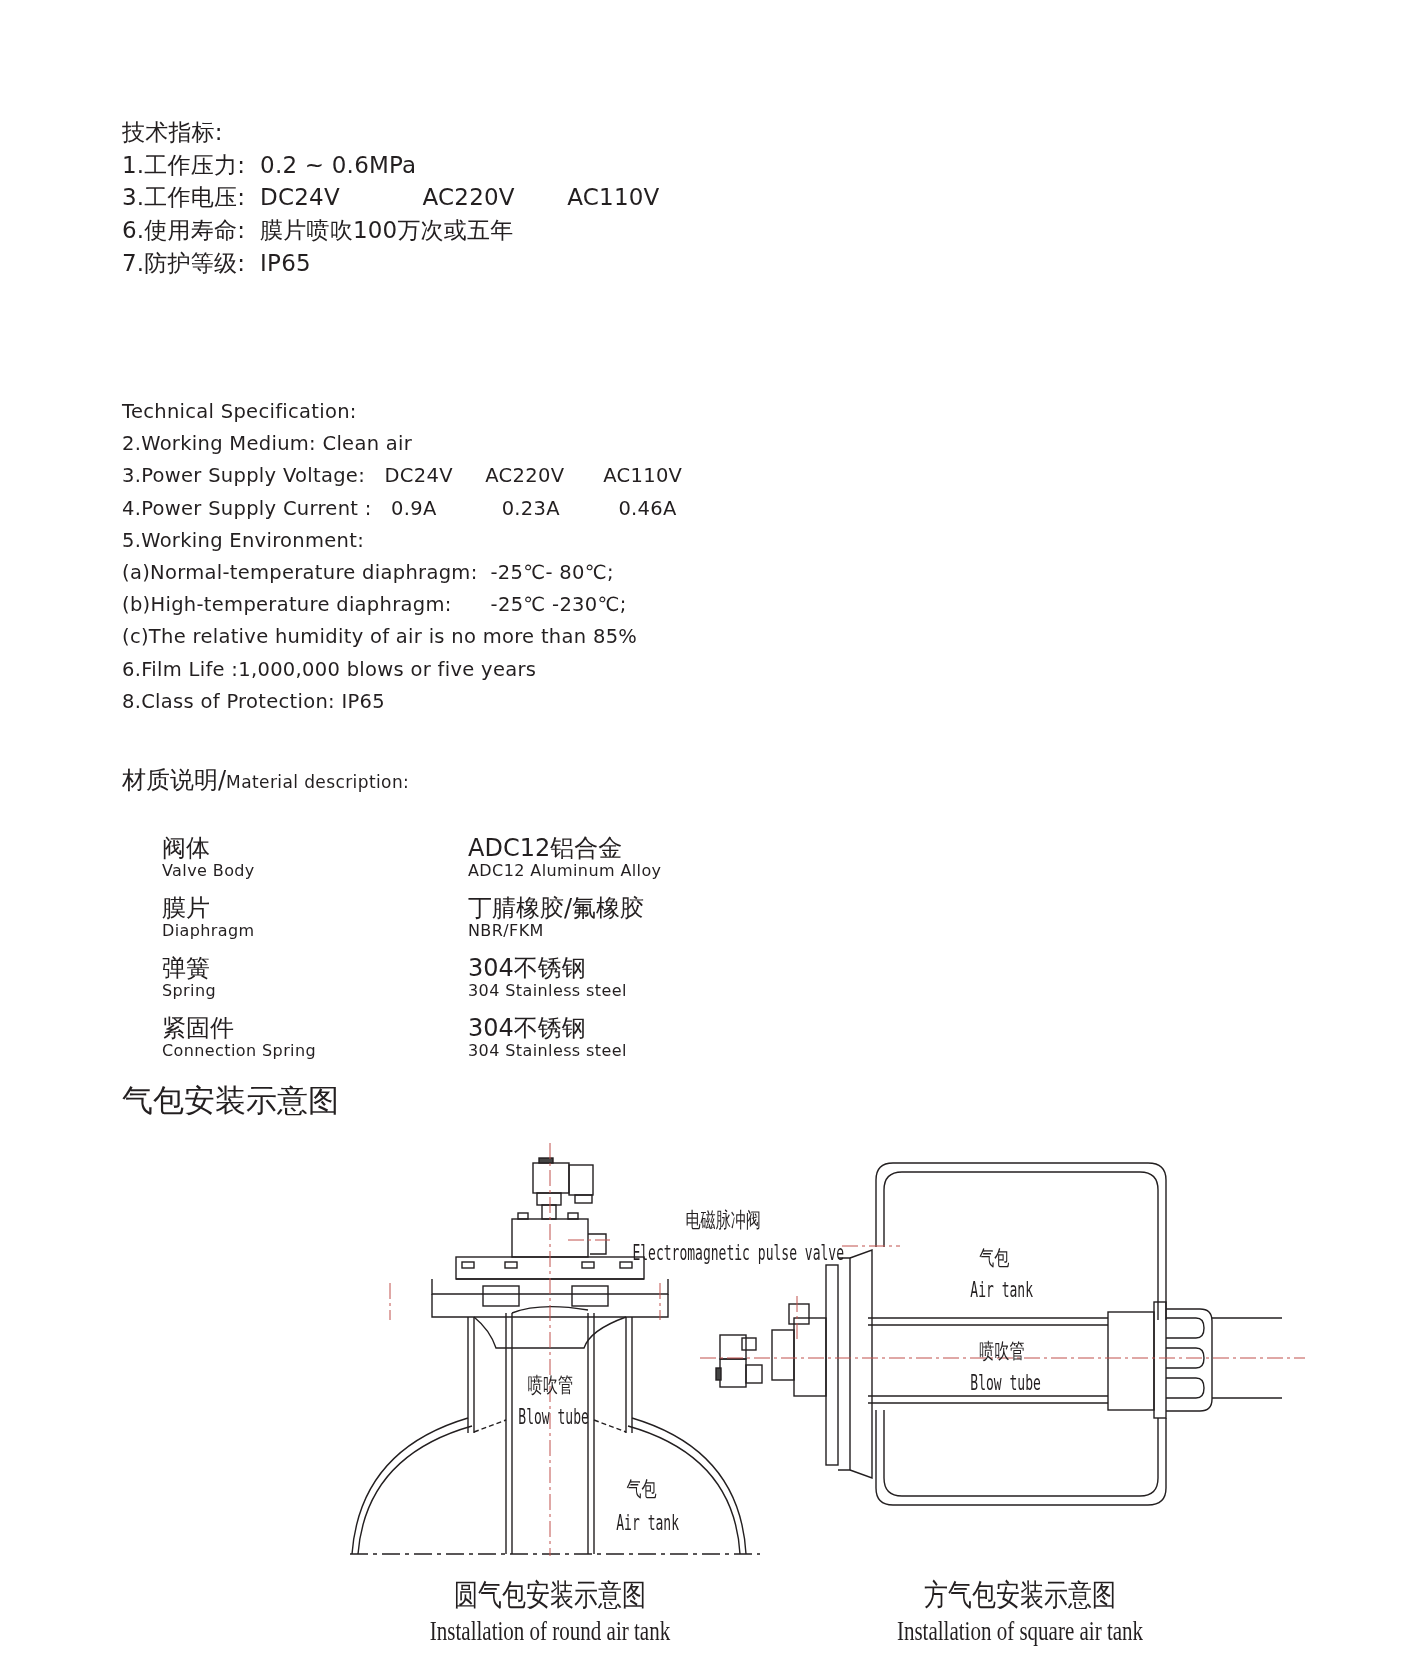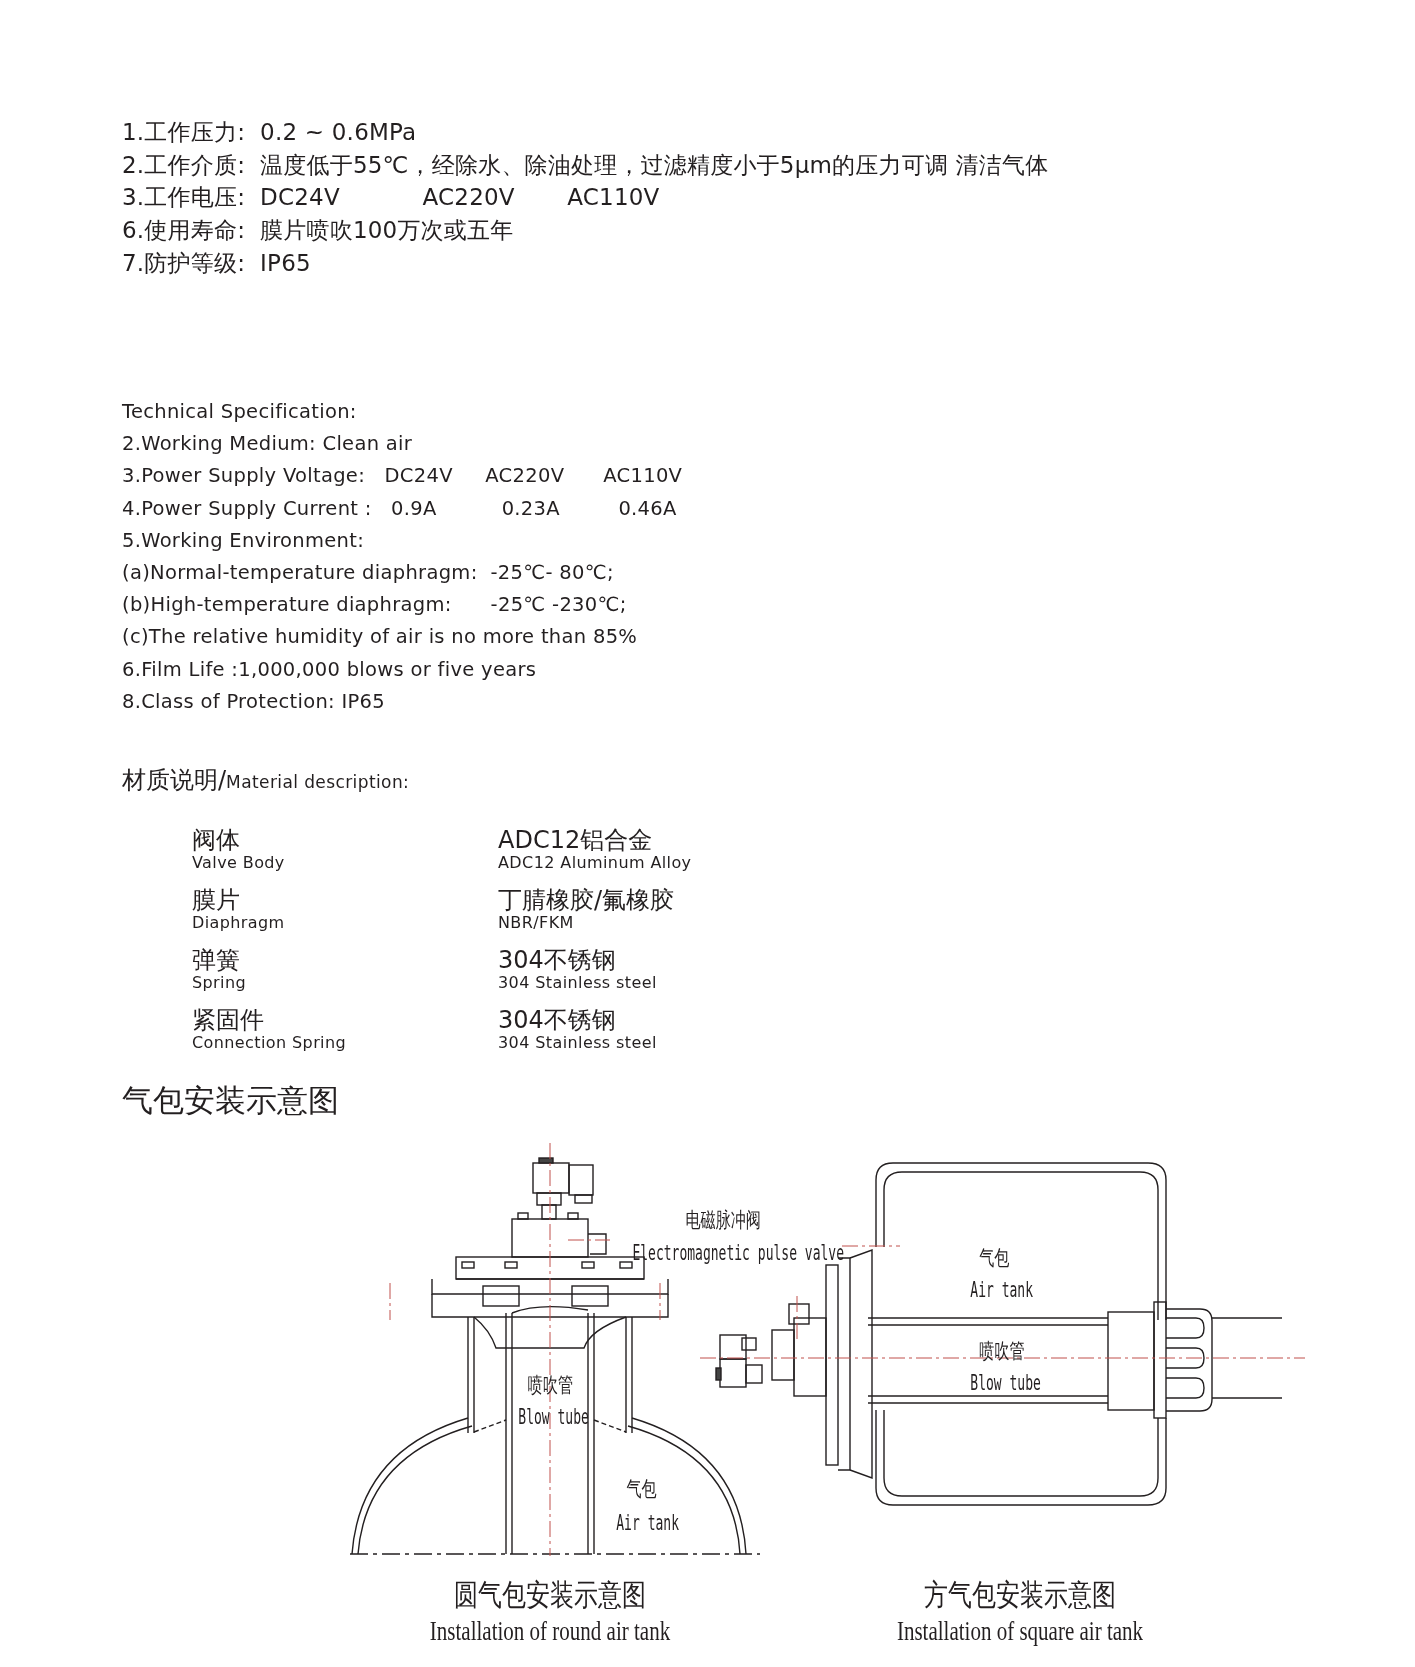"技术指标:" div.cn-line { html: none -> <div>技术指标:</div> }
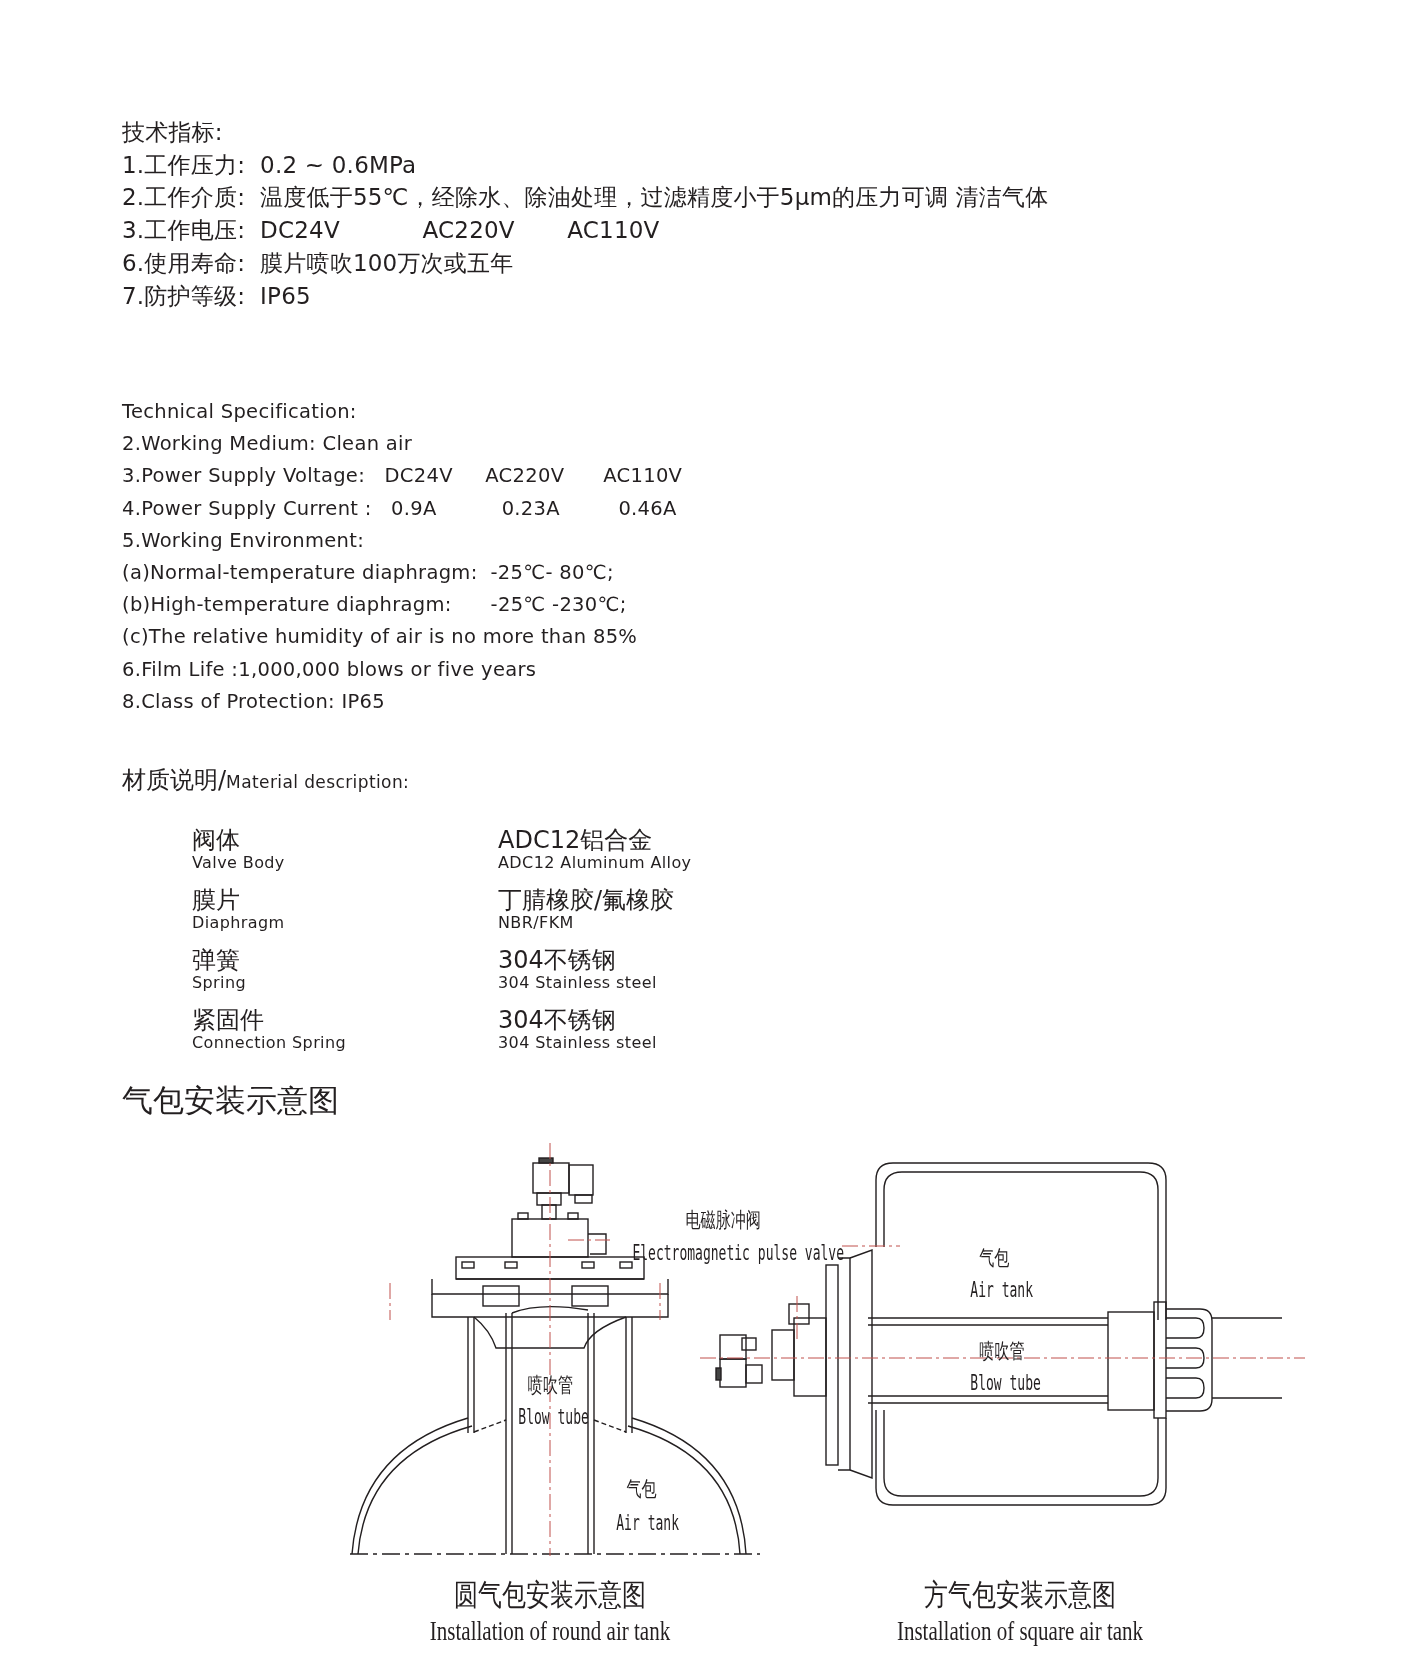"2.工作介质: 温度低于55℃，经除水、除油处理，过滤精度小于5μm的压力可调" div.cn-line { html: <div>2.工作介质: 温度低于55℃，经除水、除油处理，过滤精度小于5μm的压力可调 清洁气体</div> -> none }
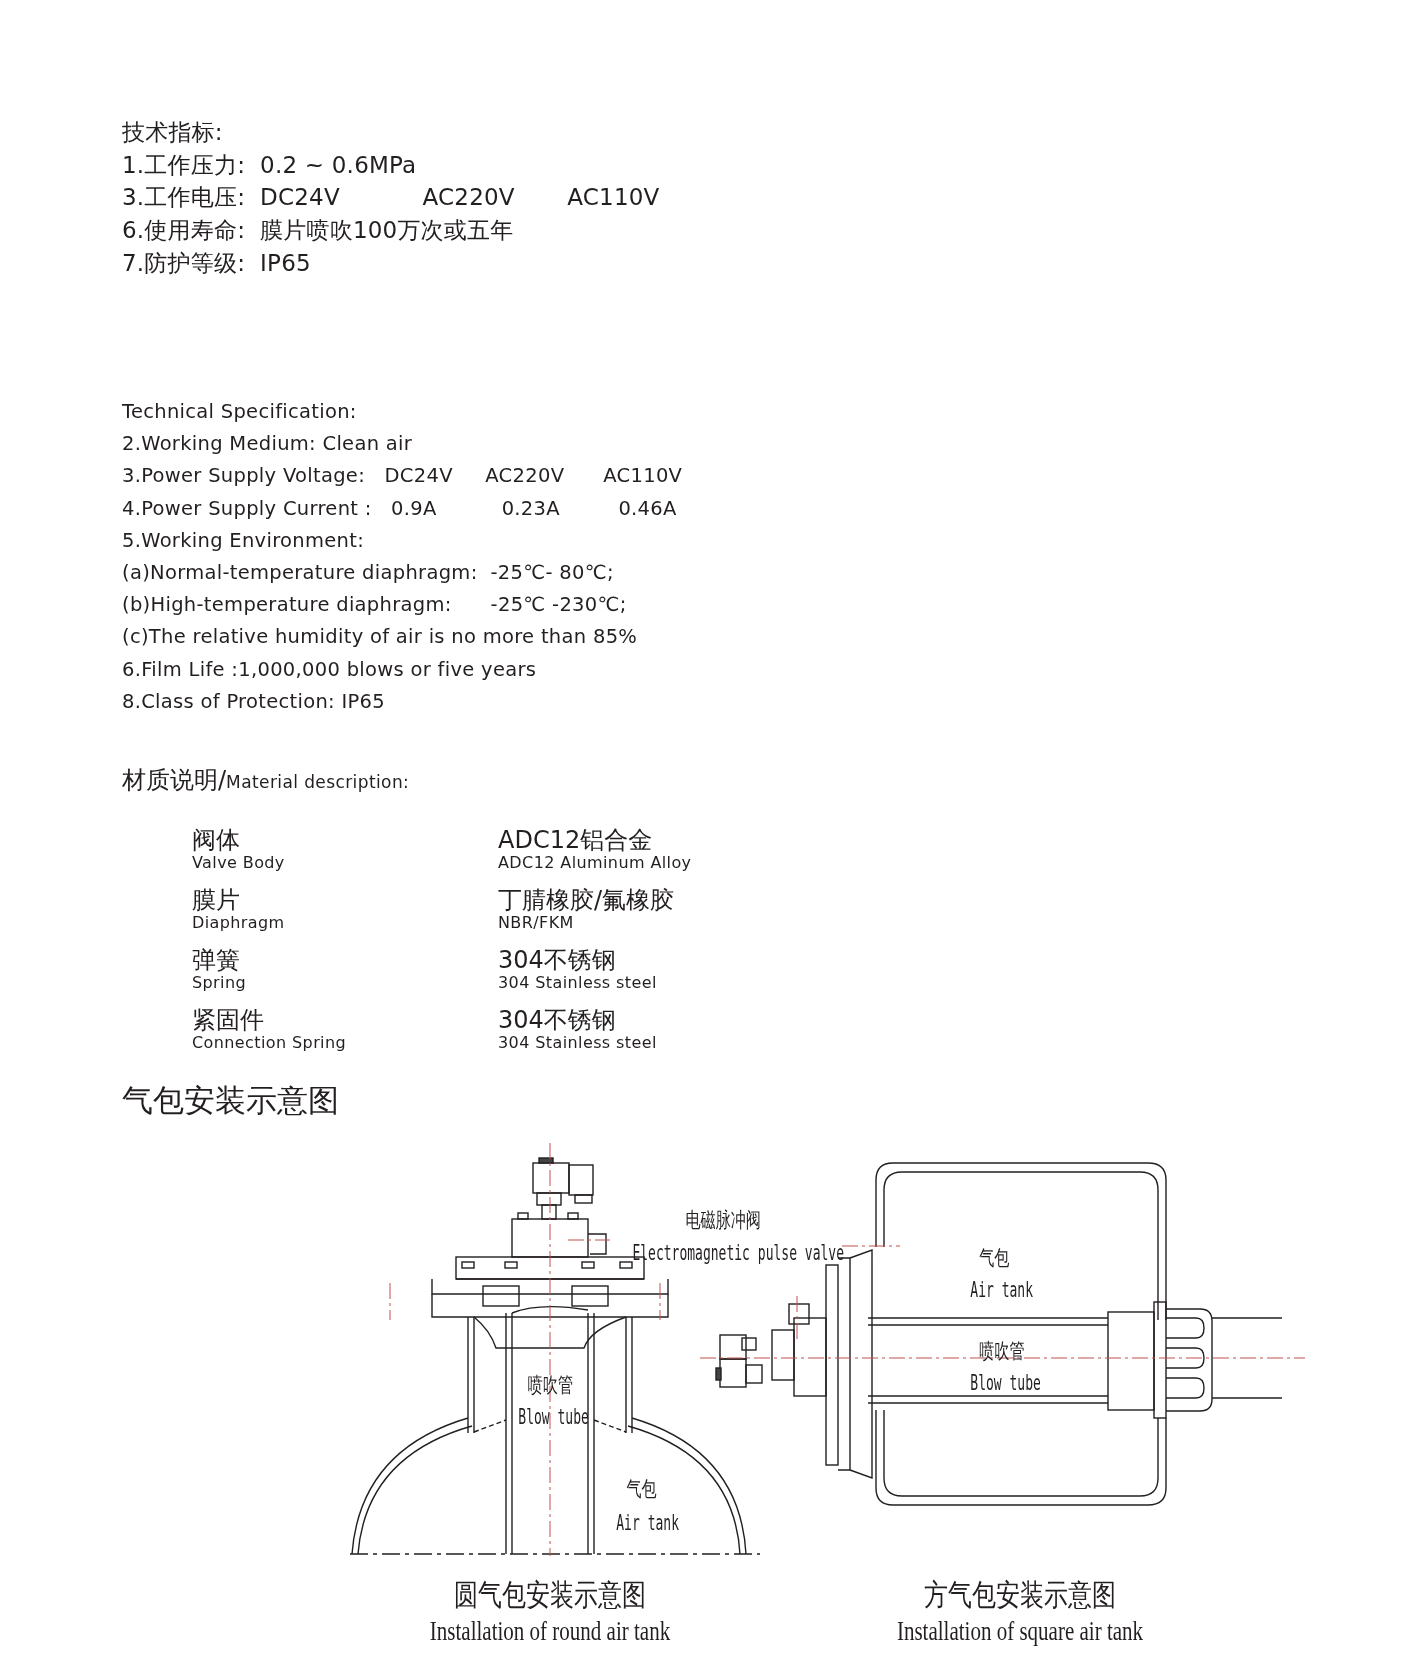"阀体" .mat-col { margin-left: 30px -> none; top: 4px -> 12px }
